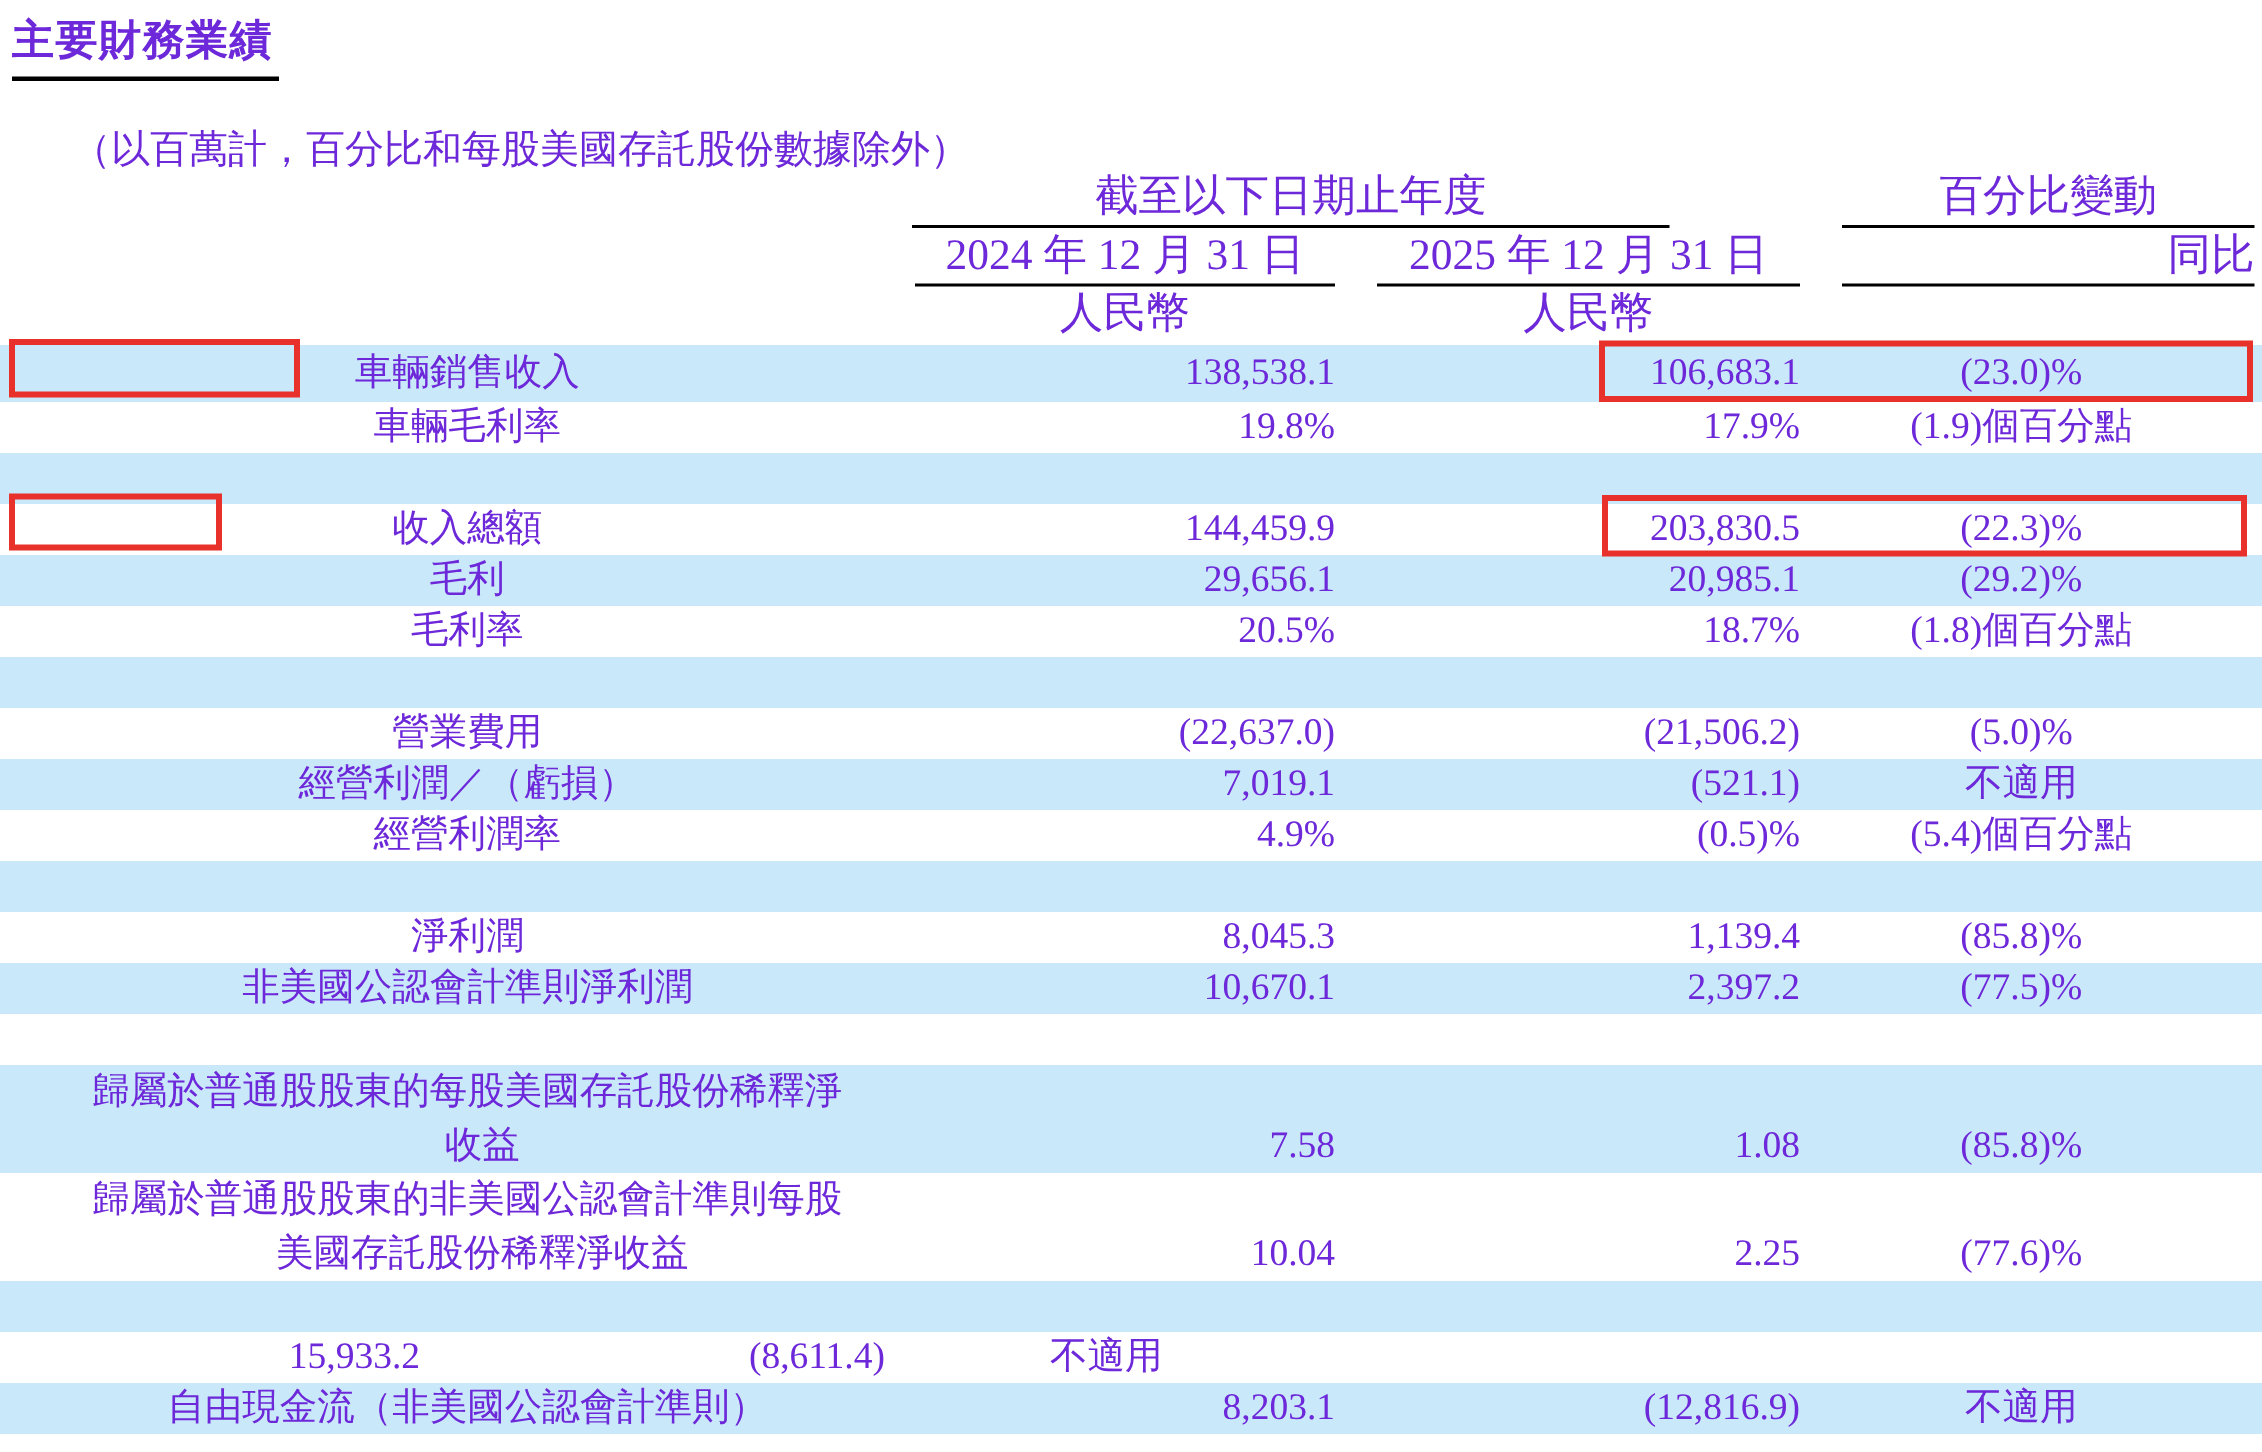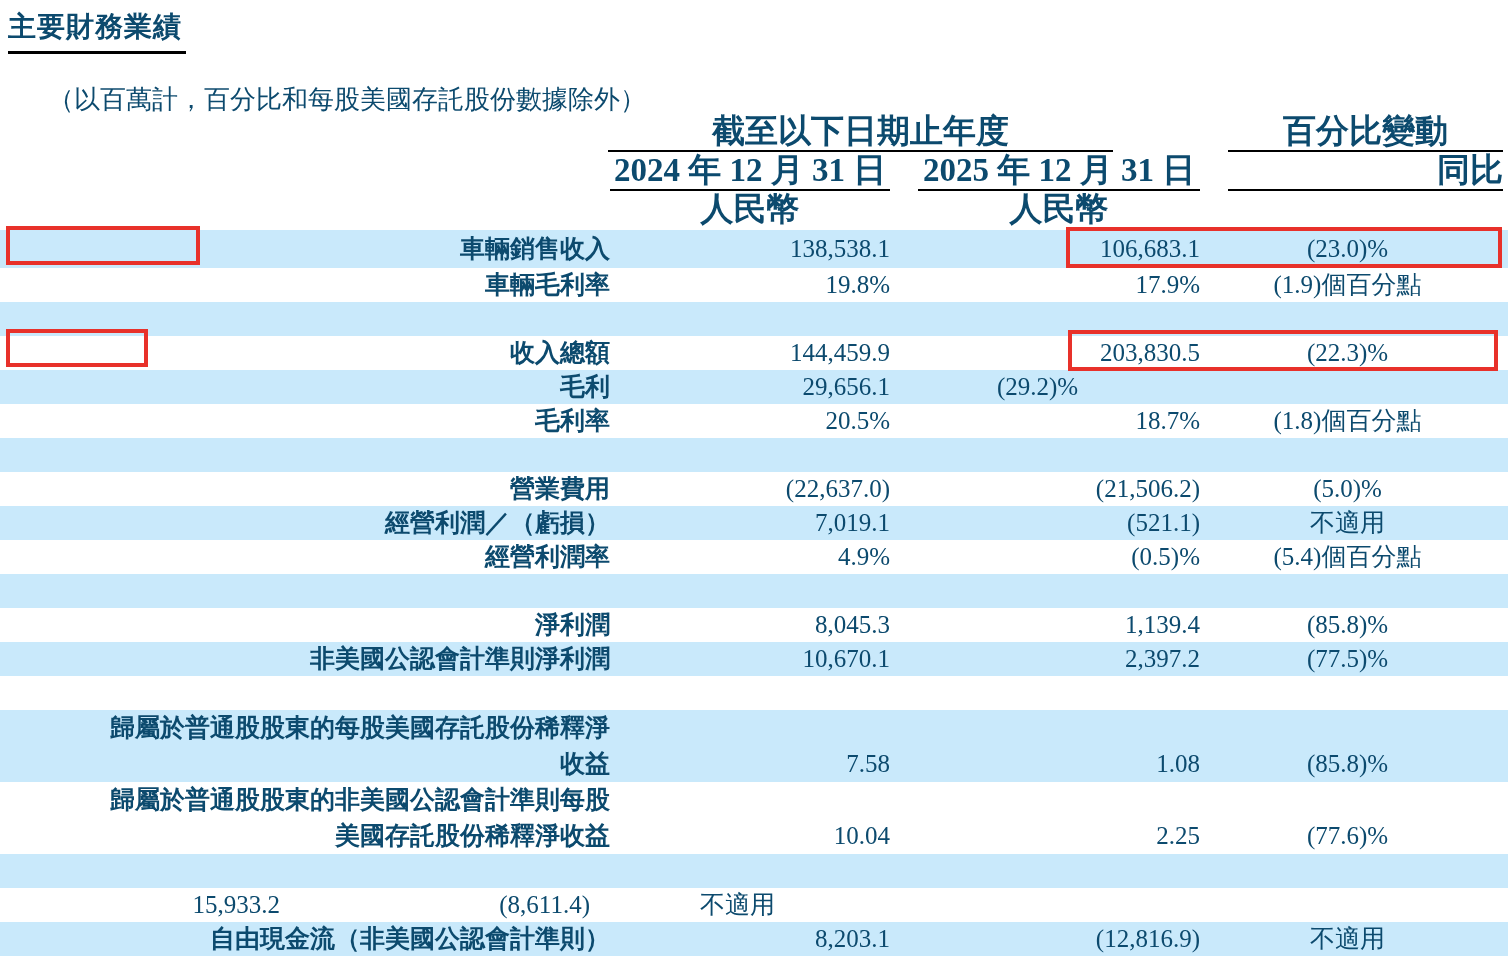"主要財務業績" .page { color: #0c4a6e -> #6d28d9 }
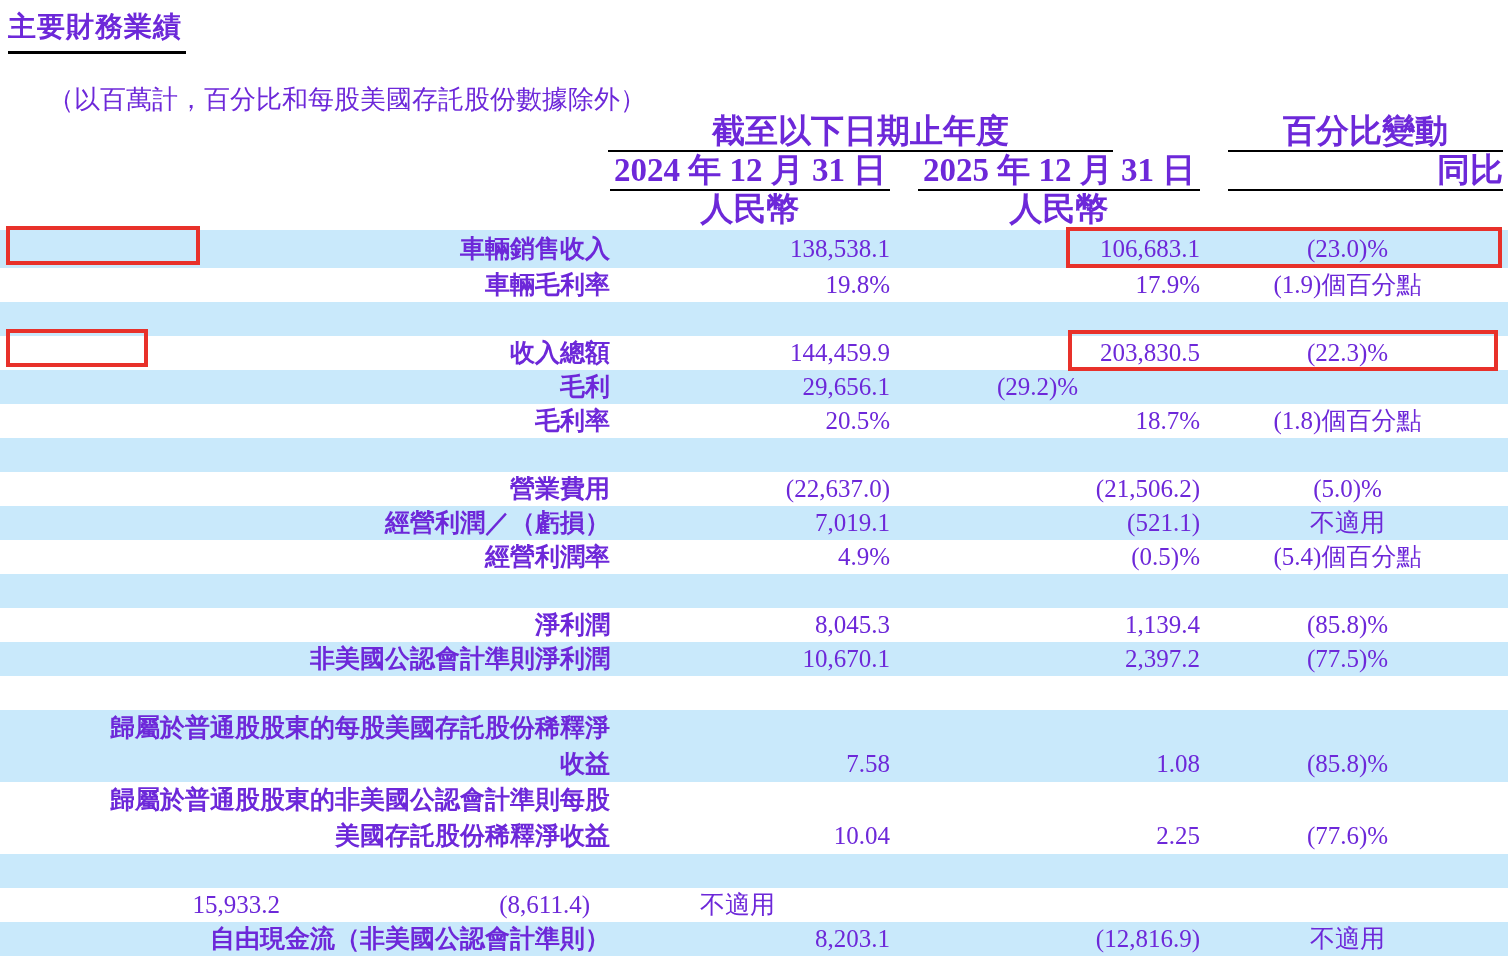"截至以下日期止年度" .hcell { font-size: 33px -> 29px; font-weight: bold -> normal }
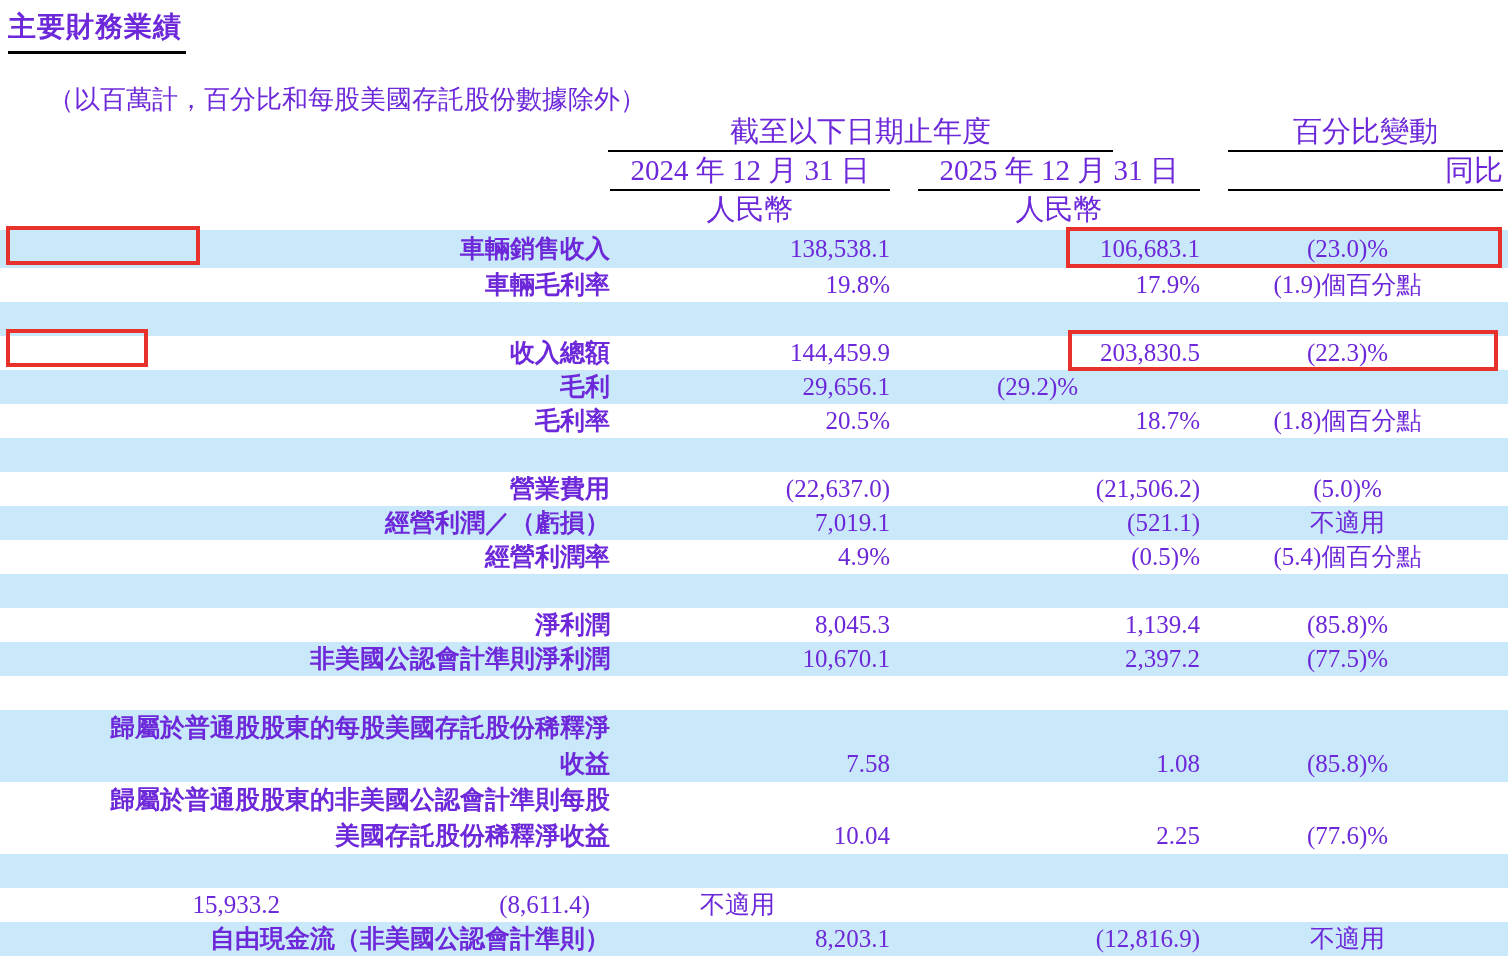"車輛銷售收入" .c-label { font-weight: bold -> none; text-align: right -> center }
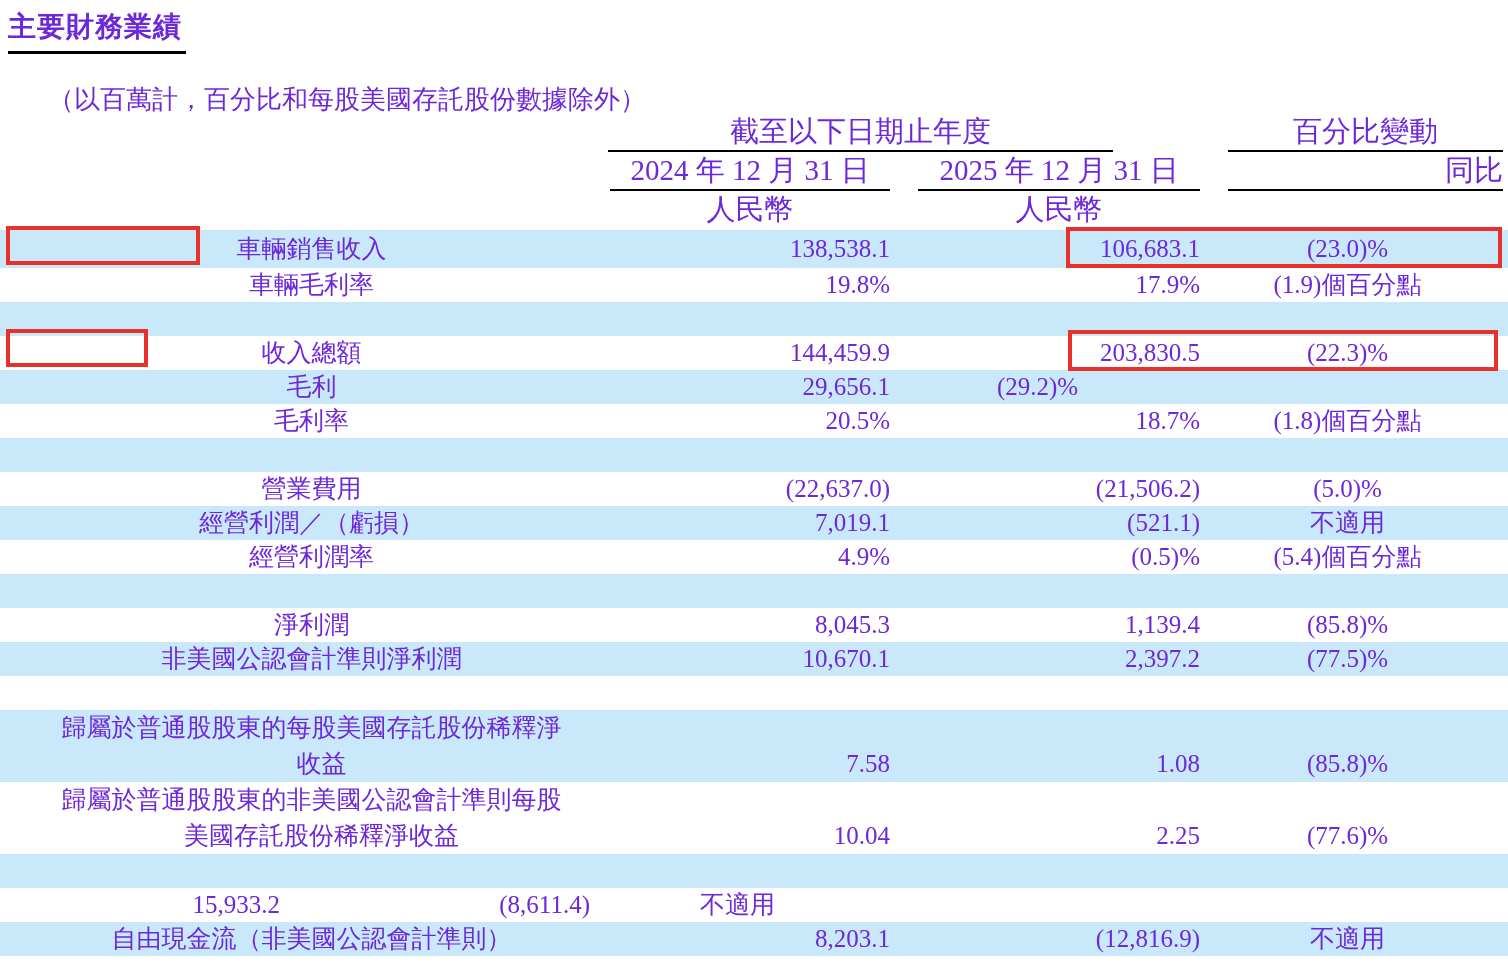"20,985.1" div.cell { html: none -> <div>20,985.1</div> }
